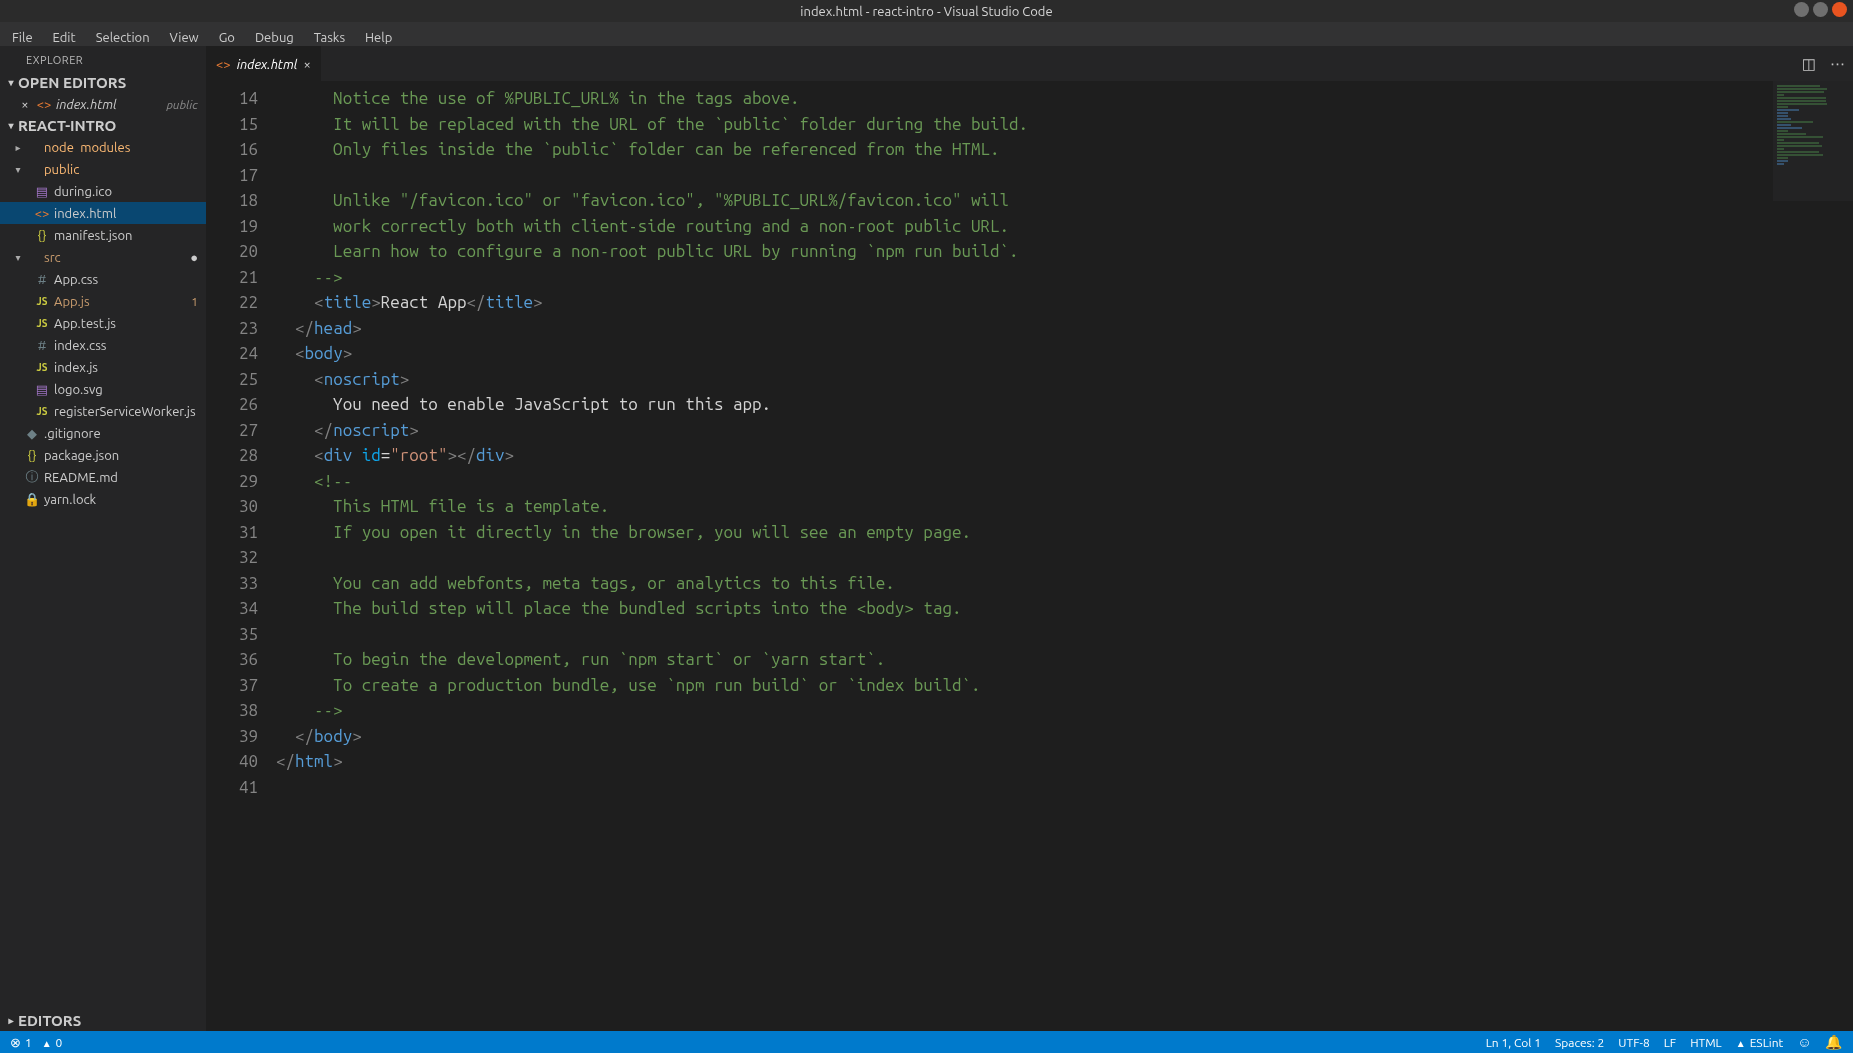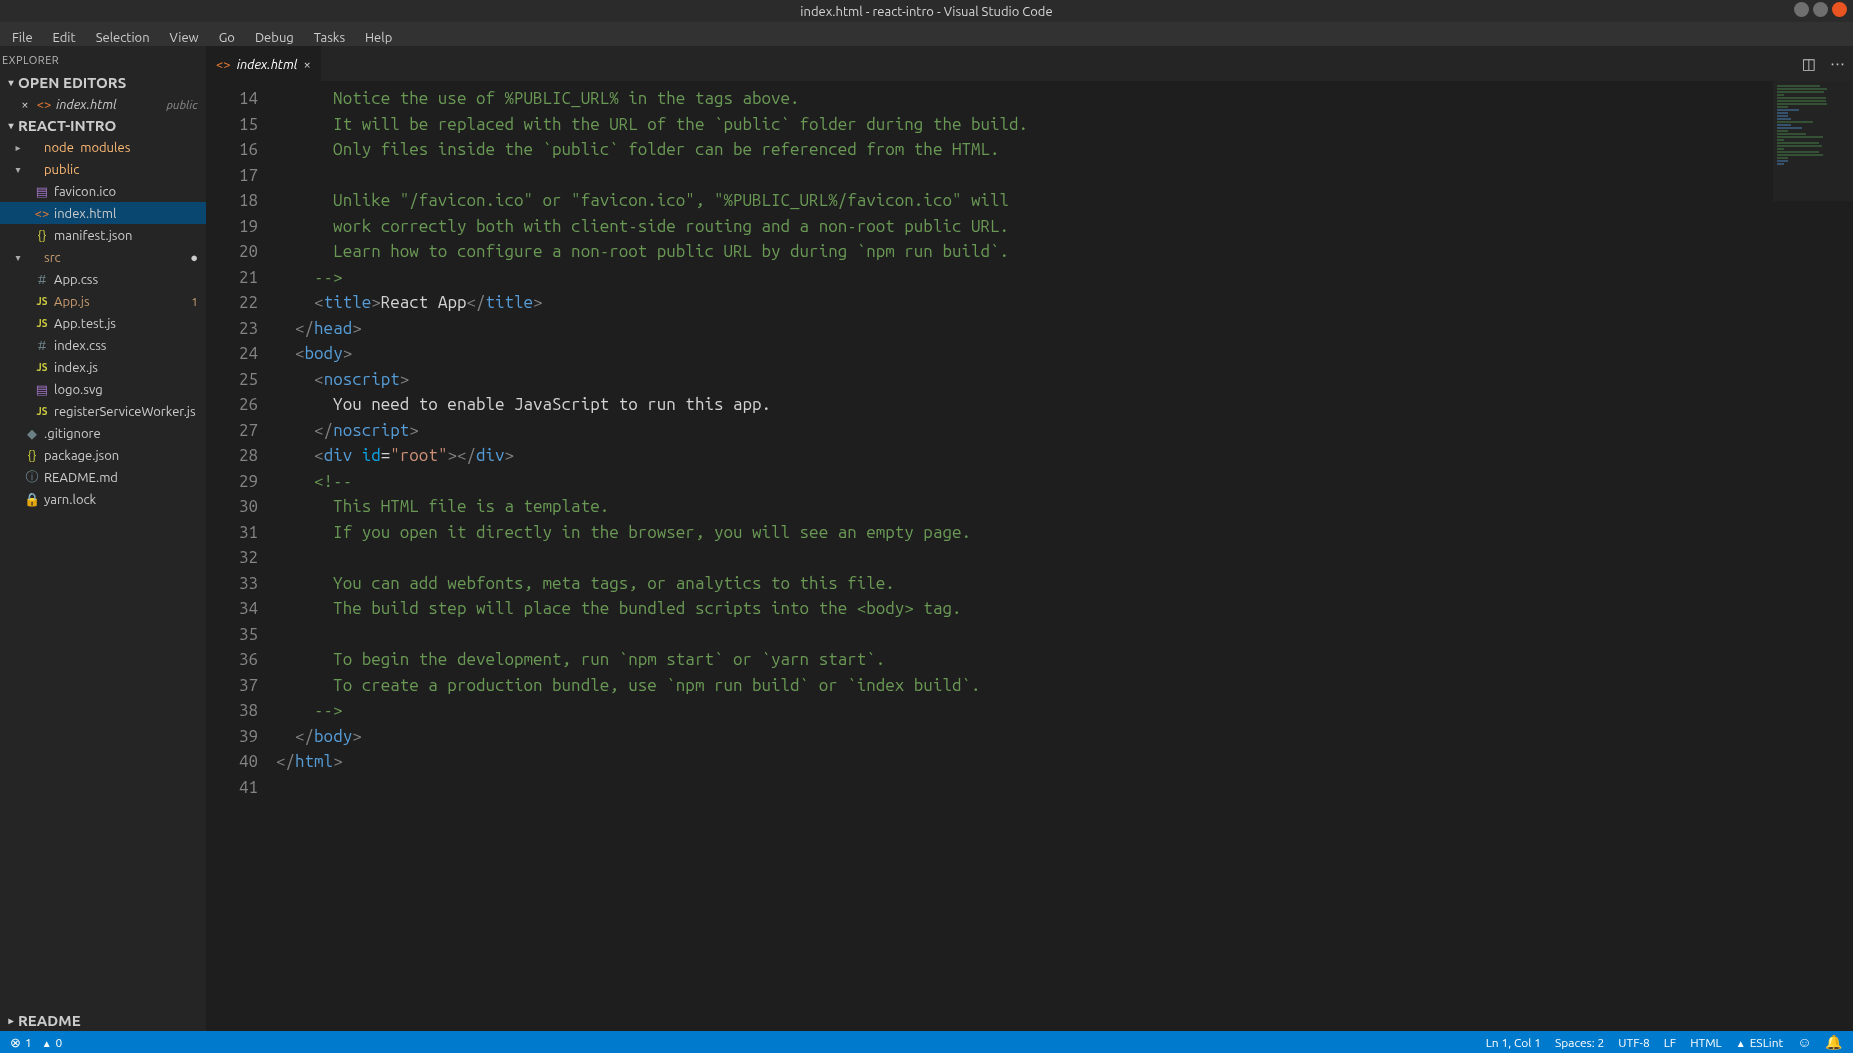"EXPLORER" .panel-title { padding: 8px 12px 6px 2px -> 8px 12px 6px 26px }
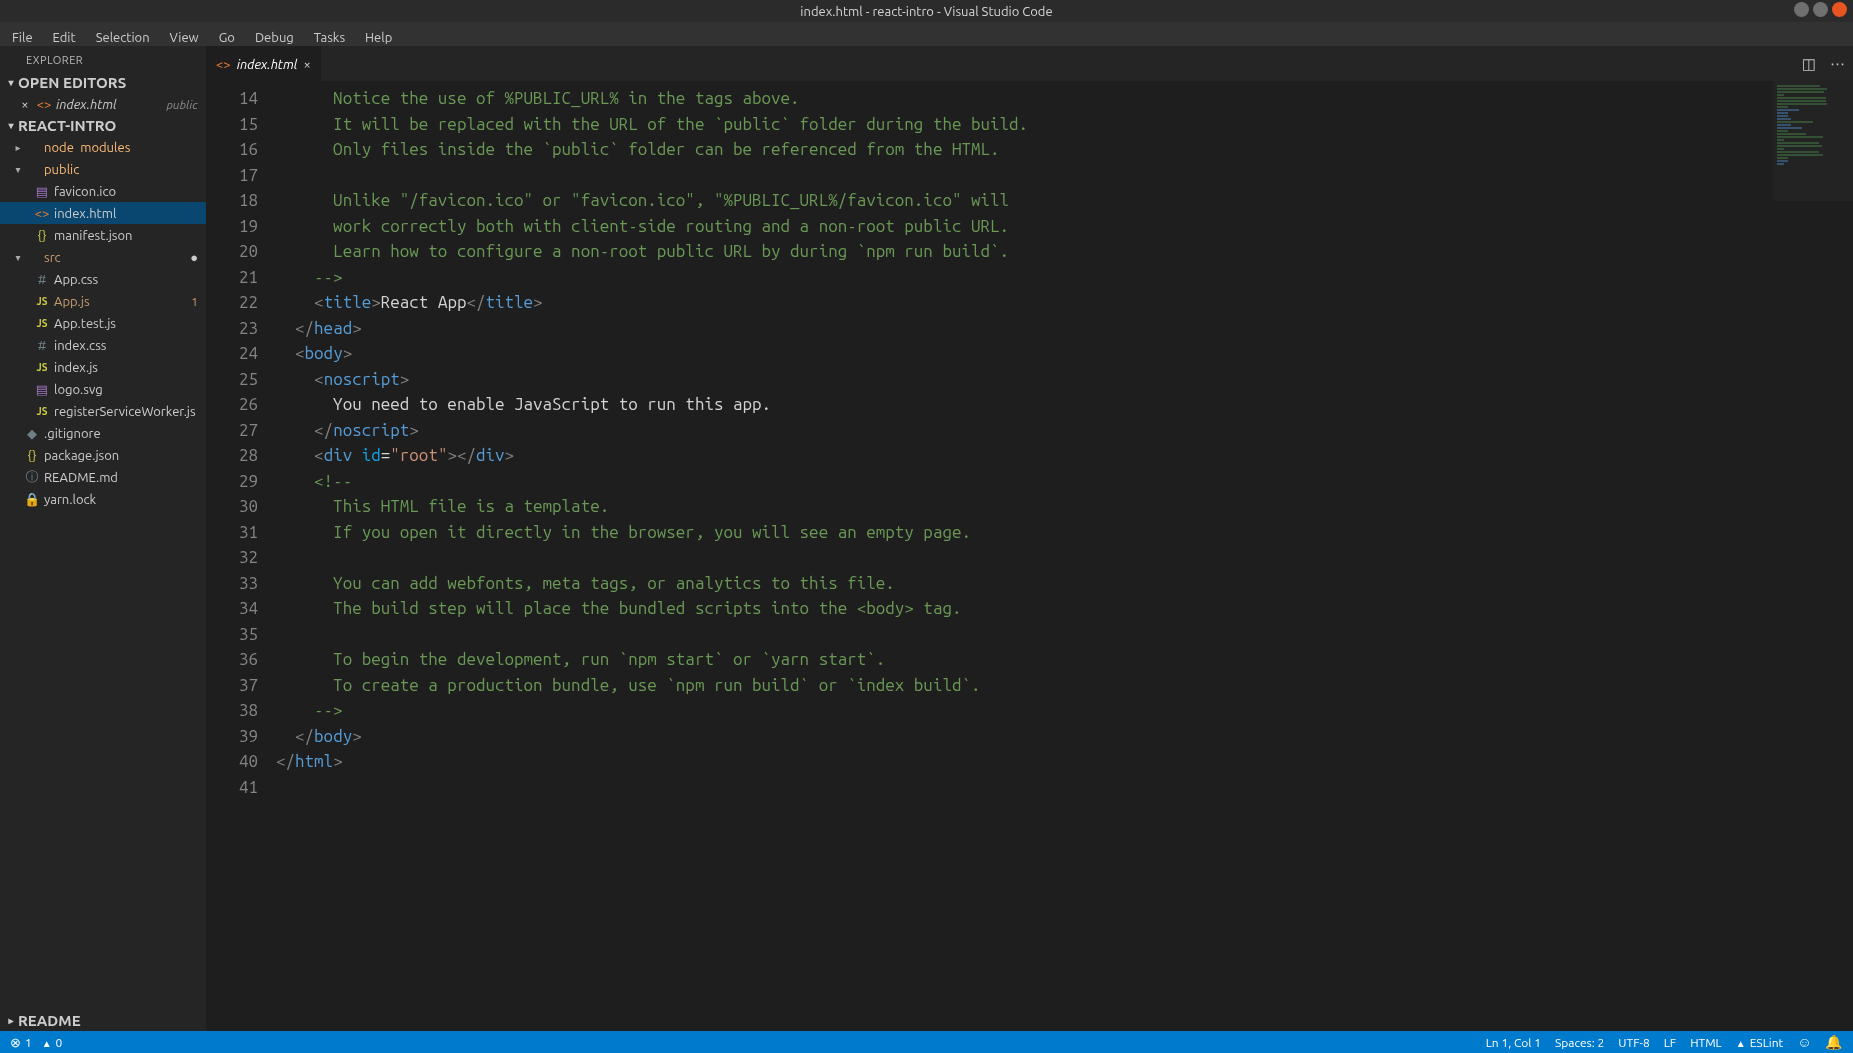"favicon.ico" span.label { text: favicon.ico -> during.ico }
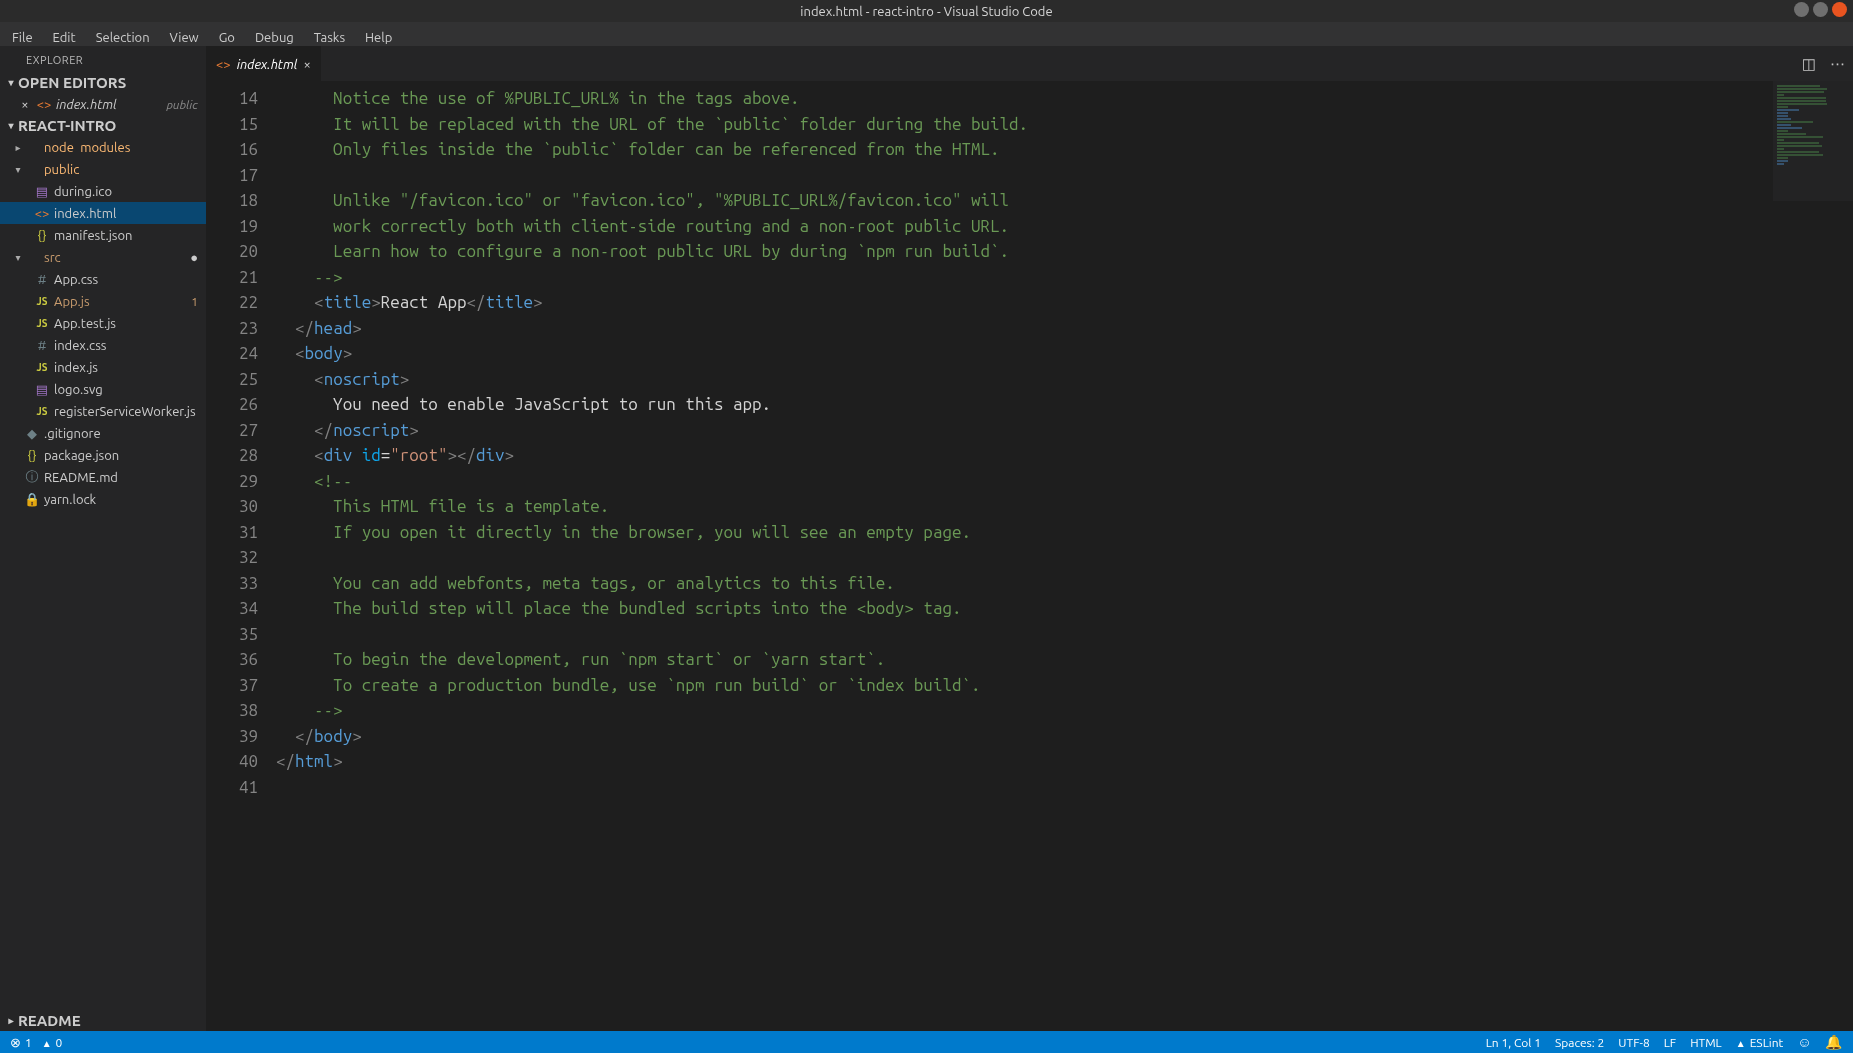"Learn how to configure a" span.c-cmt { text: during -> running }
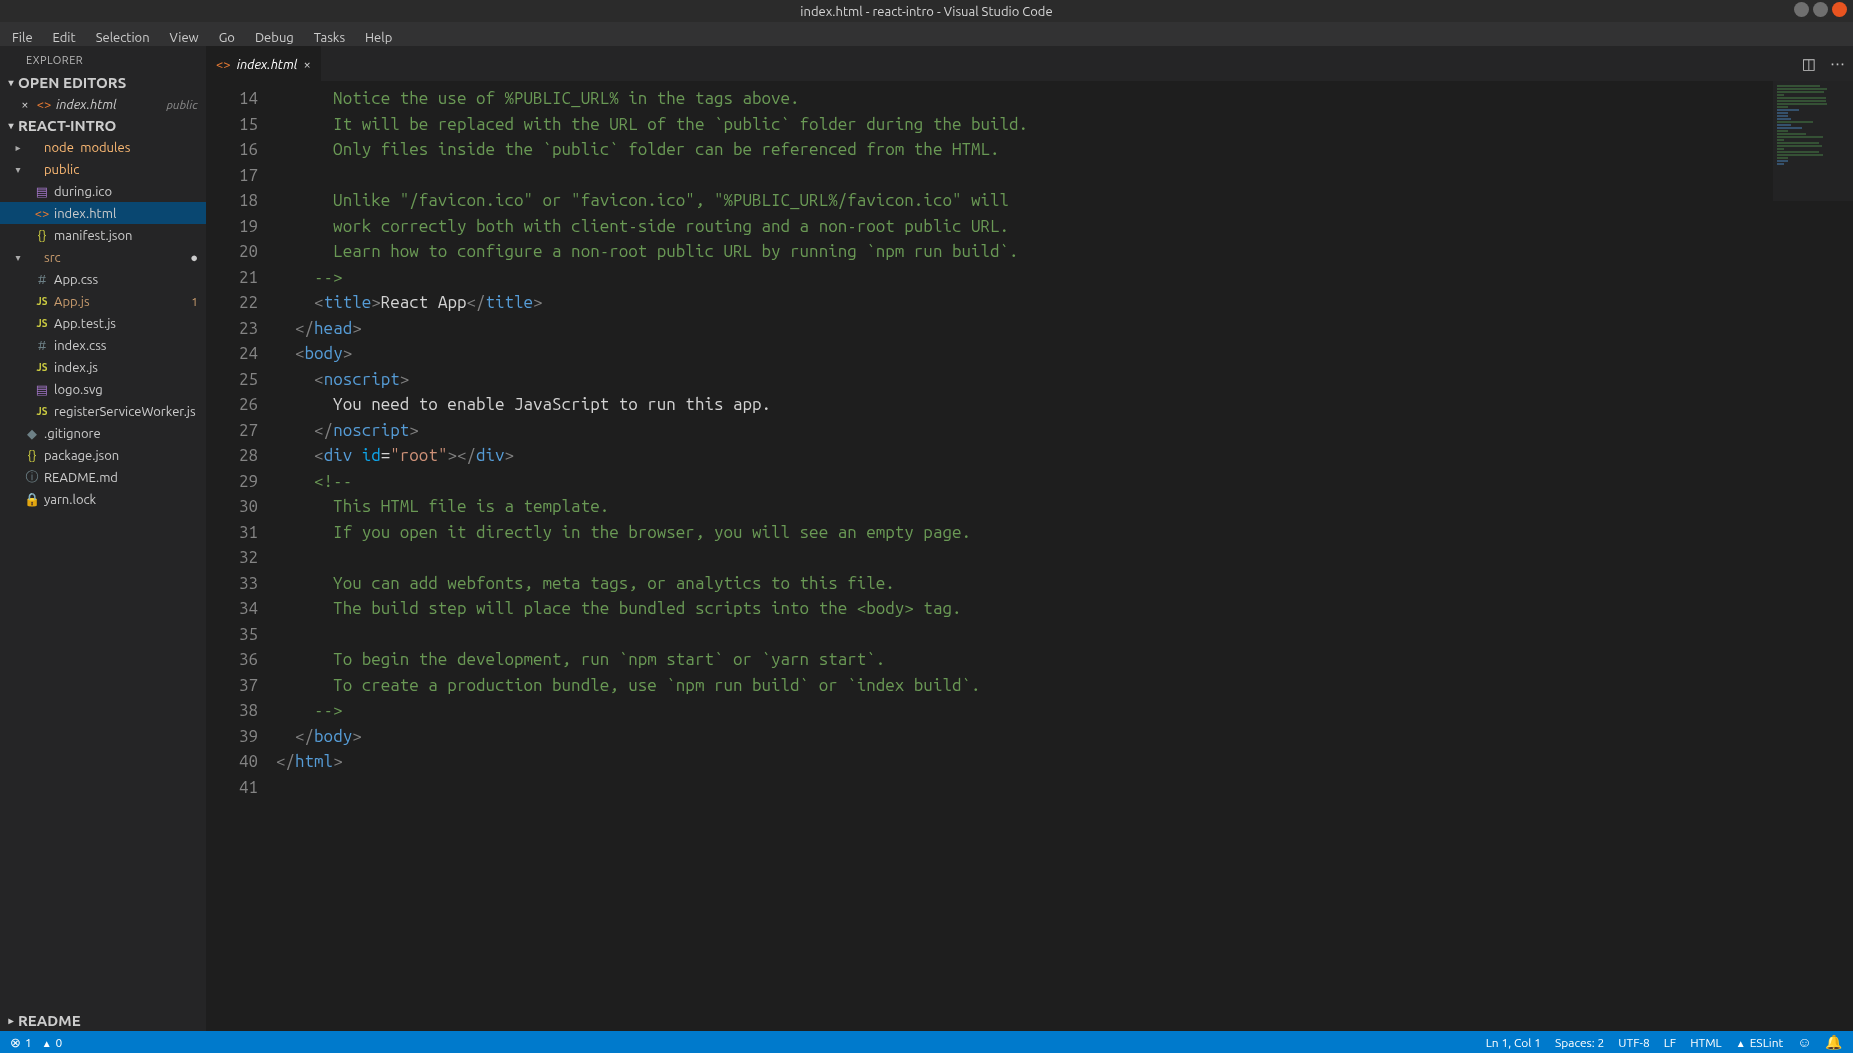"README" span { text: README -> EDITORS }
